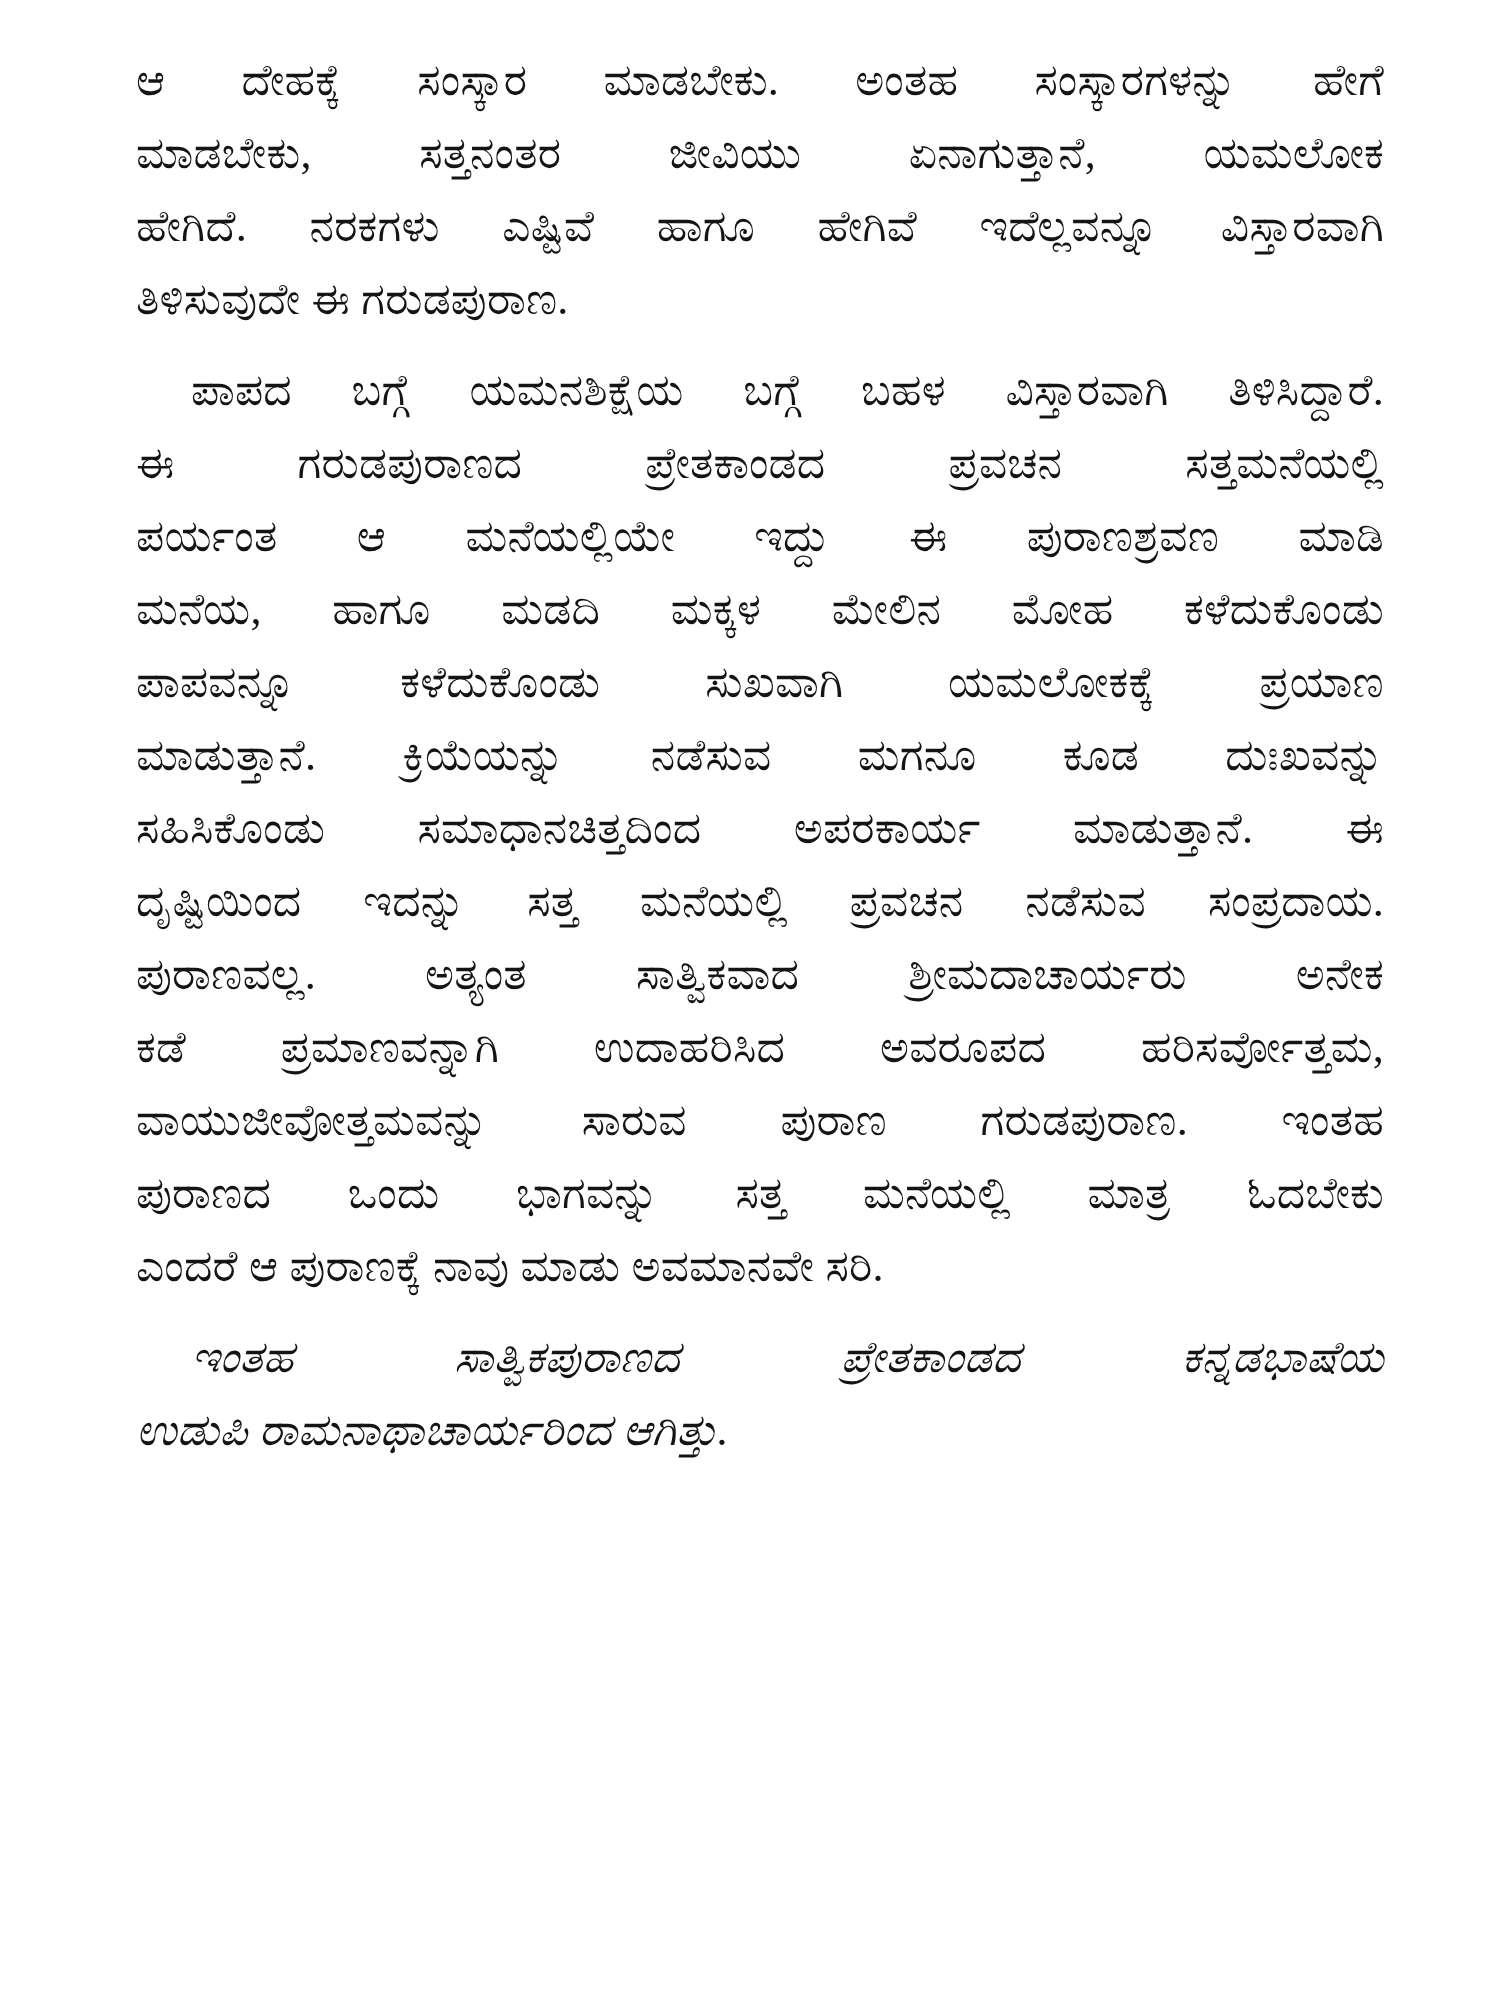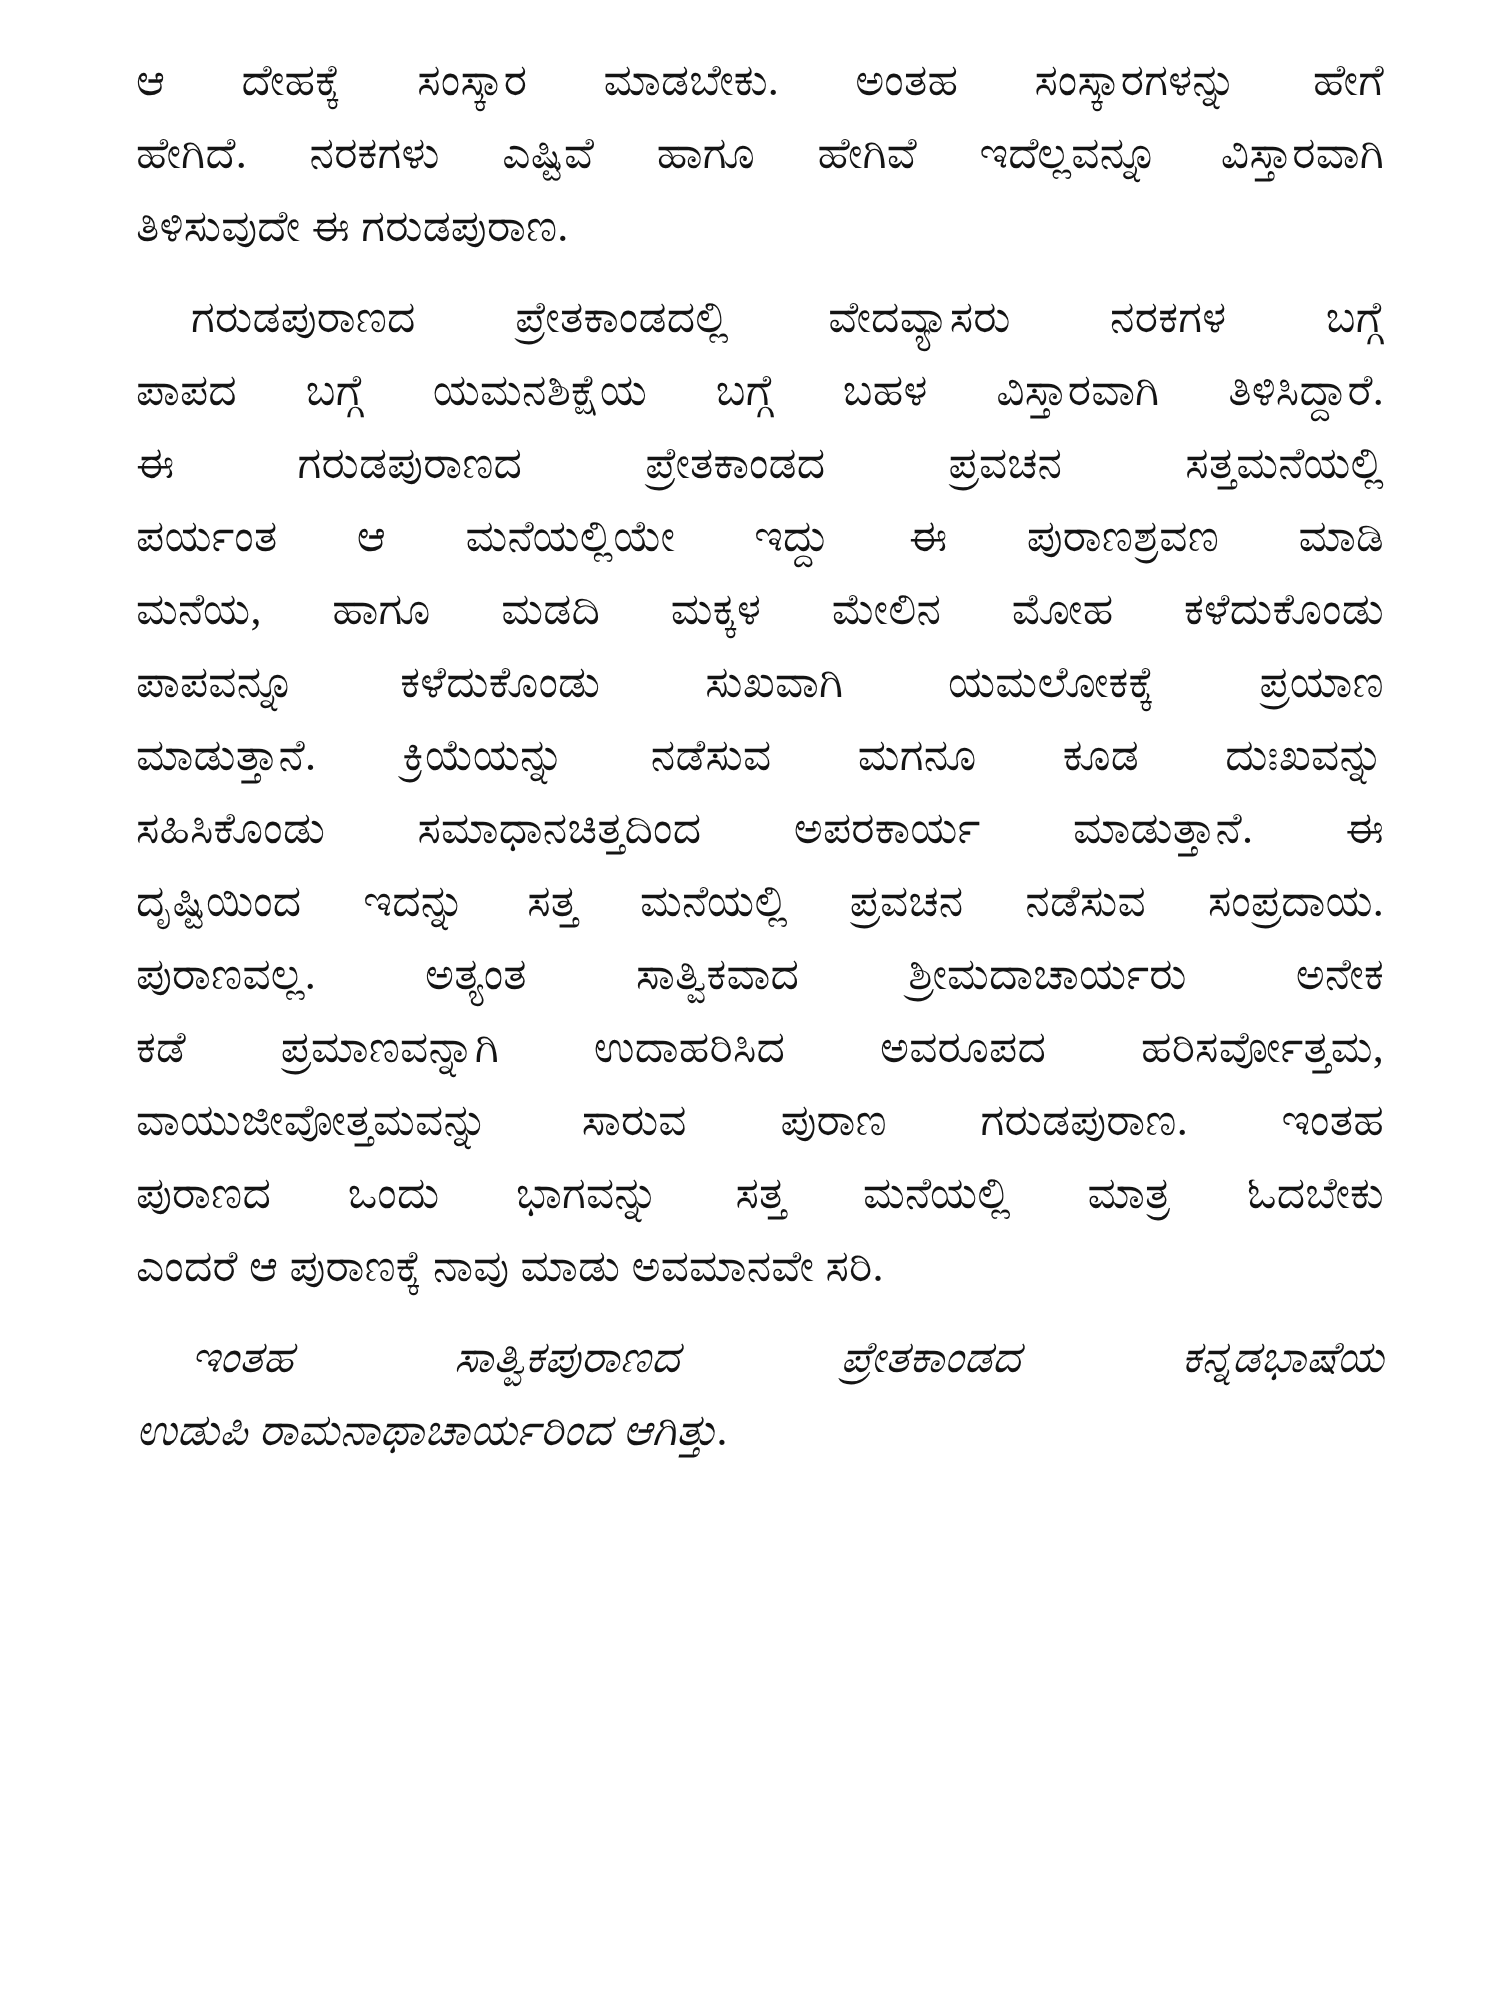"ಮಾಡಬೇಕು, ಸತ್ತನಂತರ ಜೀವಿಯು ಏನಾಗುತ್ತಾನೆ," div.line { html: none -> <div>ಮಾಡಬೇಕು, ಸತ್ತನಂತರ ಜೀವಿಯು ಏನಾಗುತ್ತಾನೆ, ಯಮಲೋಕ</div> }
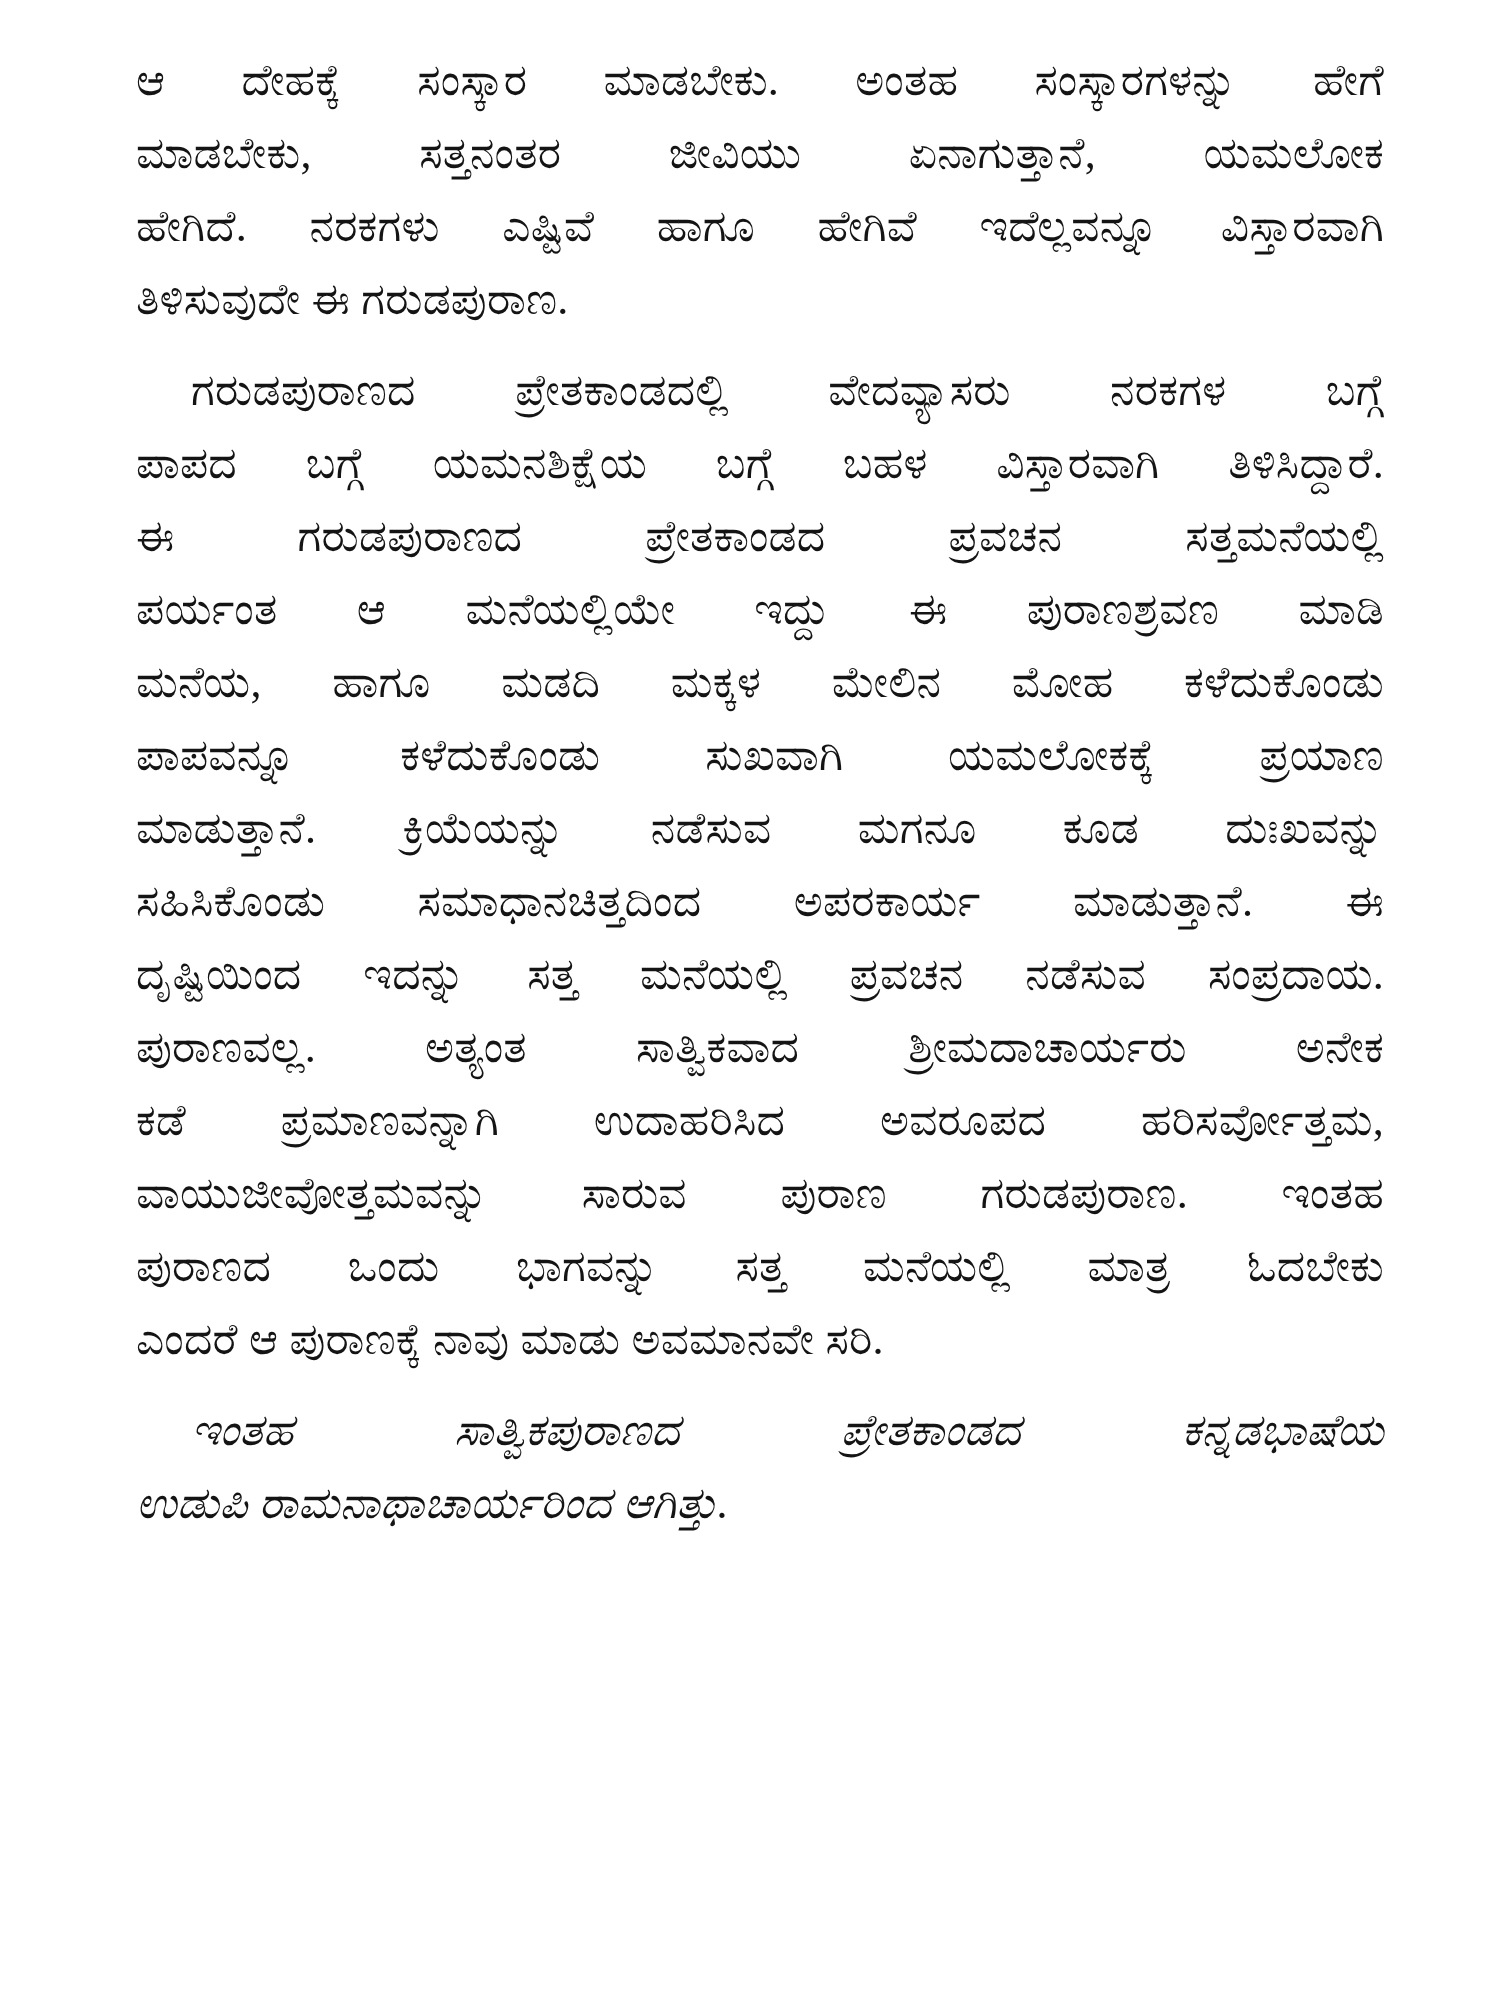"ಗರುಡಪುರಾಣದ ಪ್ರೇತಕಾಂಡದಲ್ಲಿ ವೇದವ್ಯಾಸರು" div.line { html: <div>ಗರುಡಪುರಾಣದ ಪ್ರೇತಕಾಂಡದಲ್ಲಿ ವೇದವ್ಯಾಸರು ನರಕಗಳ ಬಗ್ಗೆ</div> -> none }
